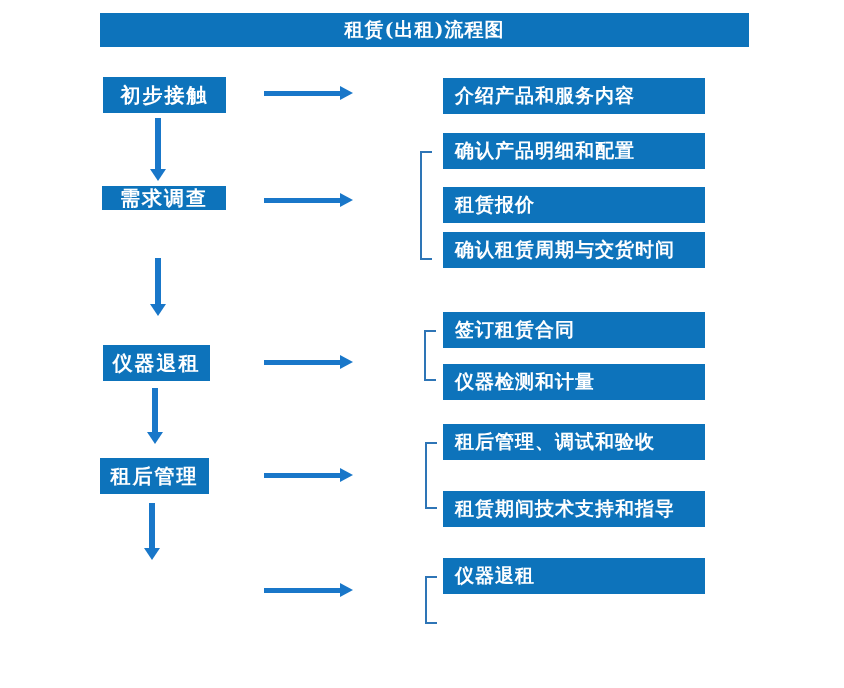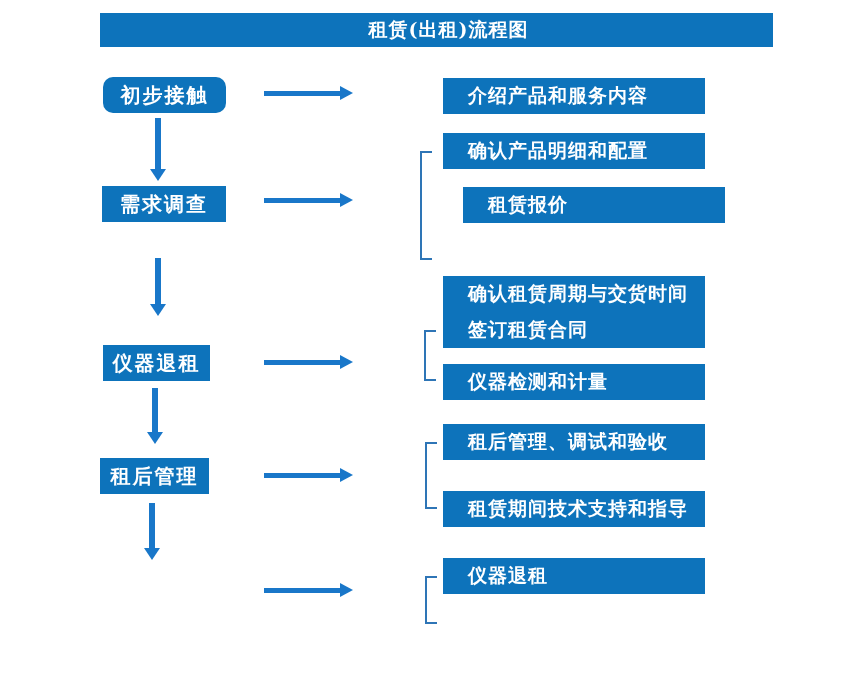"租赁(出租)流程图" .title-bar { padding-left: 24px -> none }
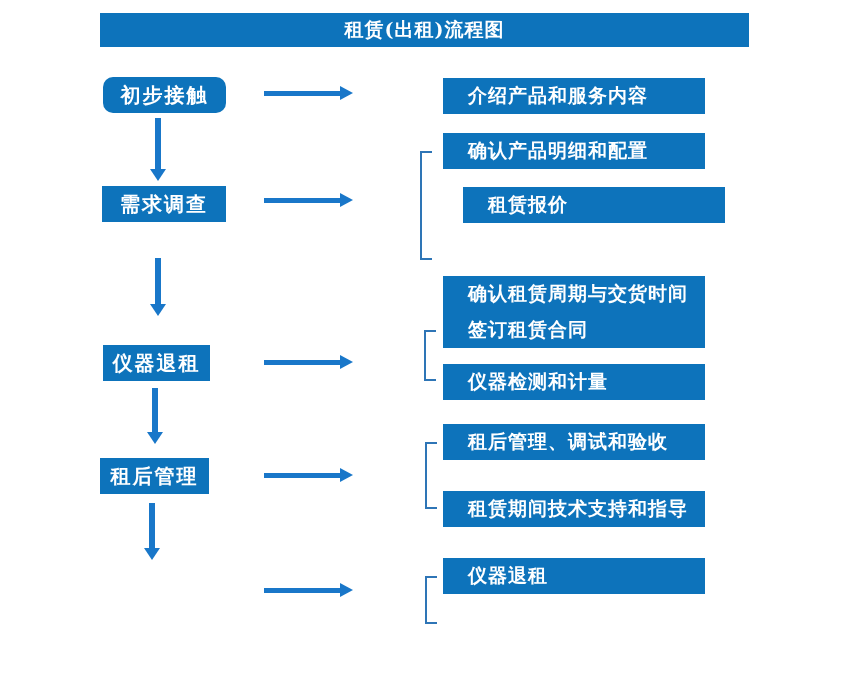"初步接触" div.step-box { border-radius: 10px -> none }
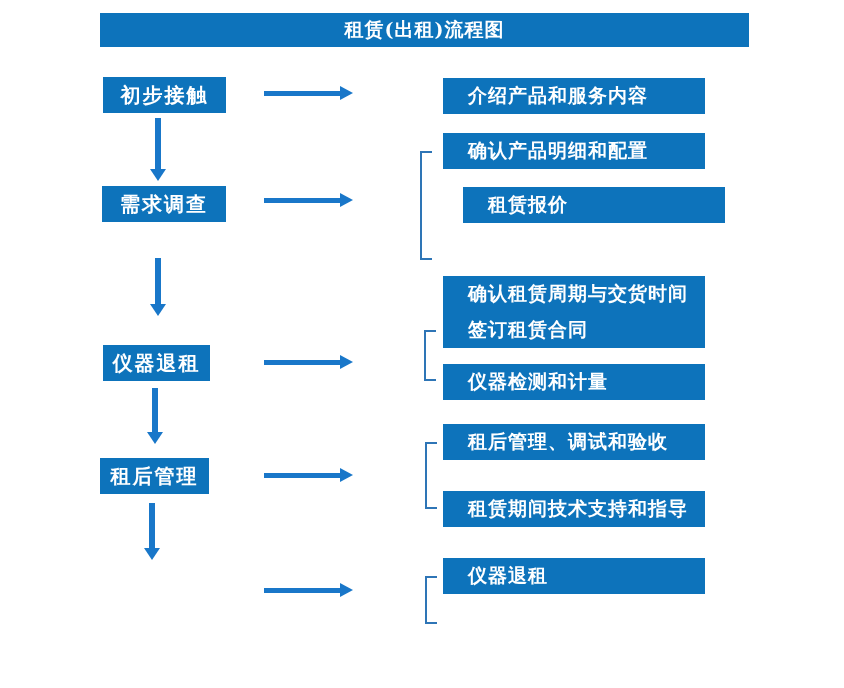"介绍产品和服务内容" .info-box { padding-left: 25px -> 12px }
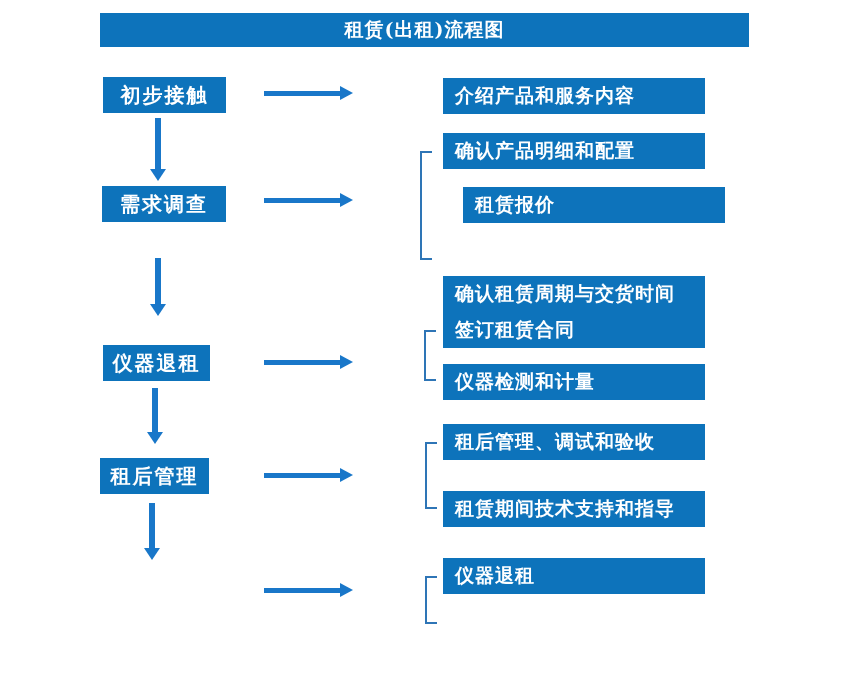"需求调查" div.step-box { height: 36px -> 24px }
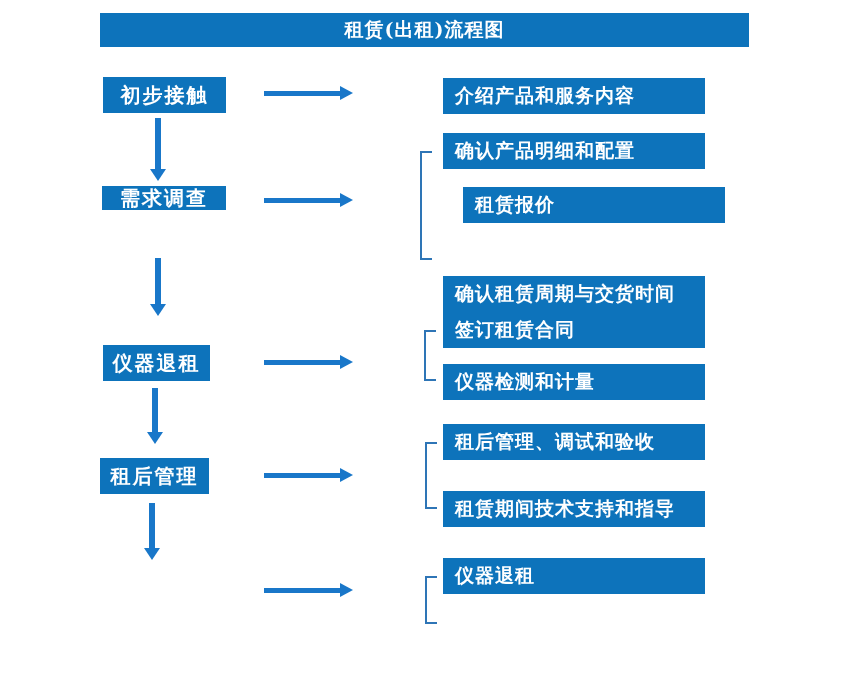"租赁报价" div.info-box { margin-left: 20px -> none }
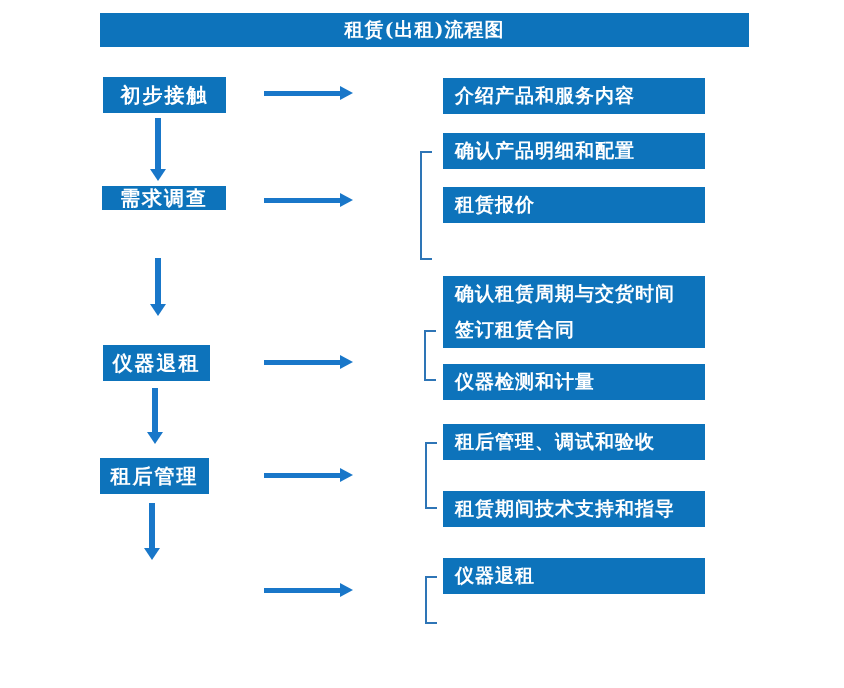"确认租赁周期与交货时间" div.info-box { margin-top: 44px -> none }
